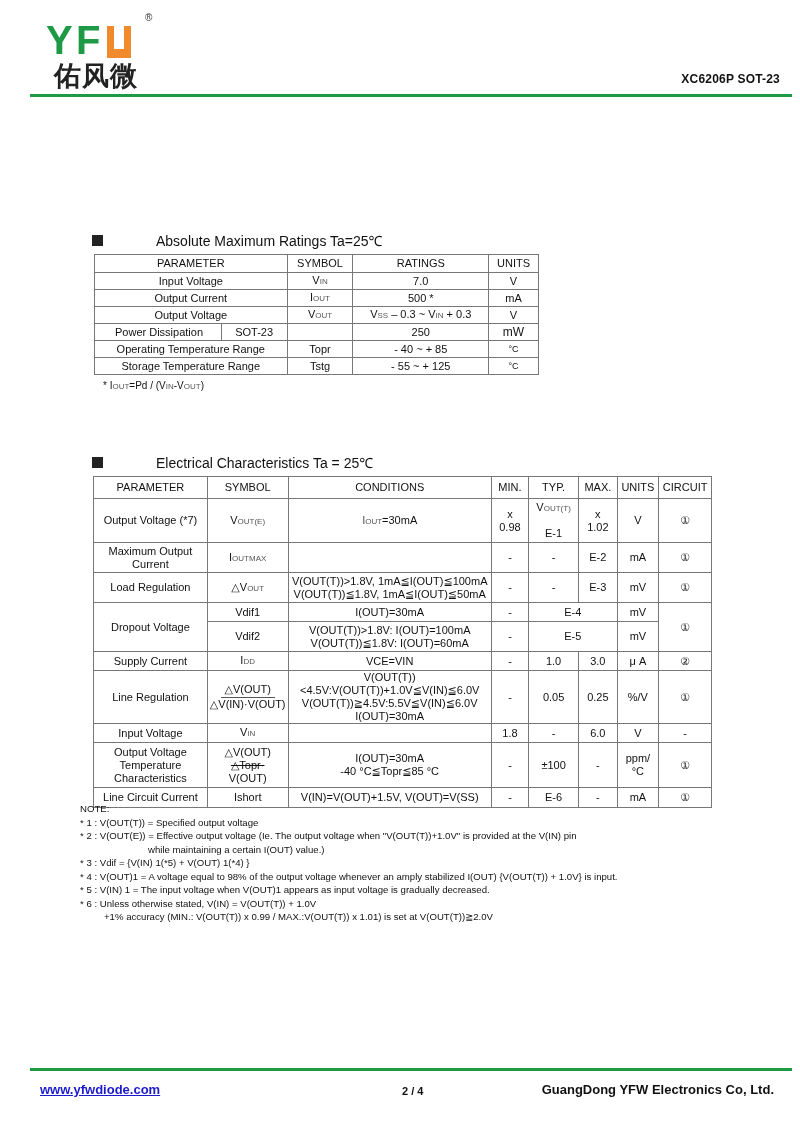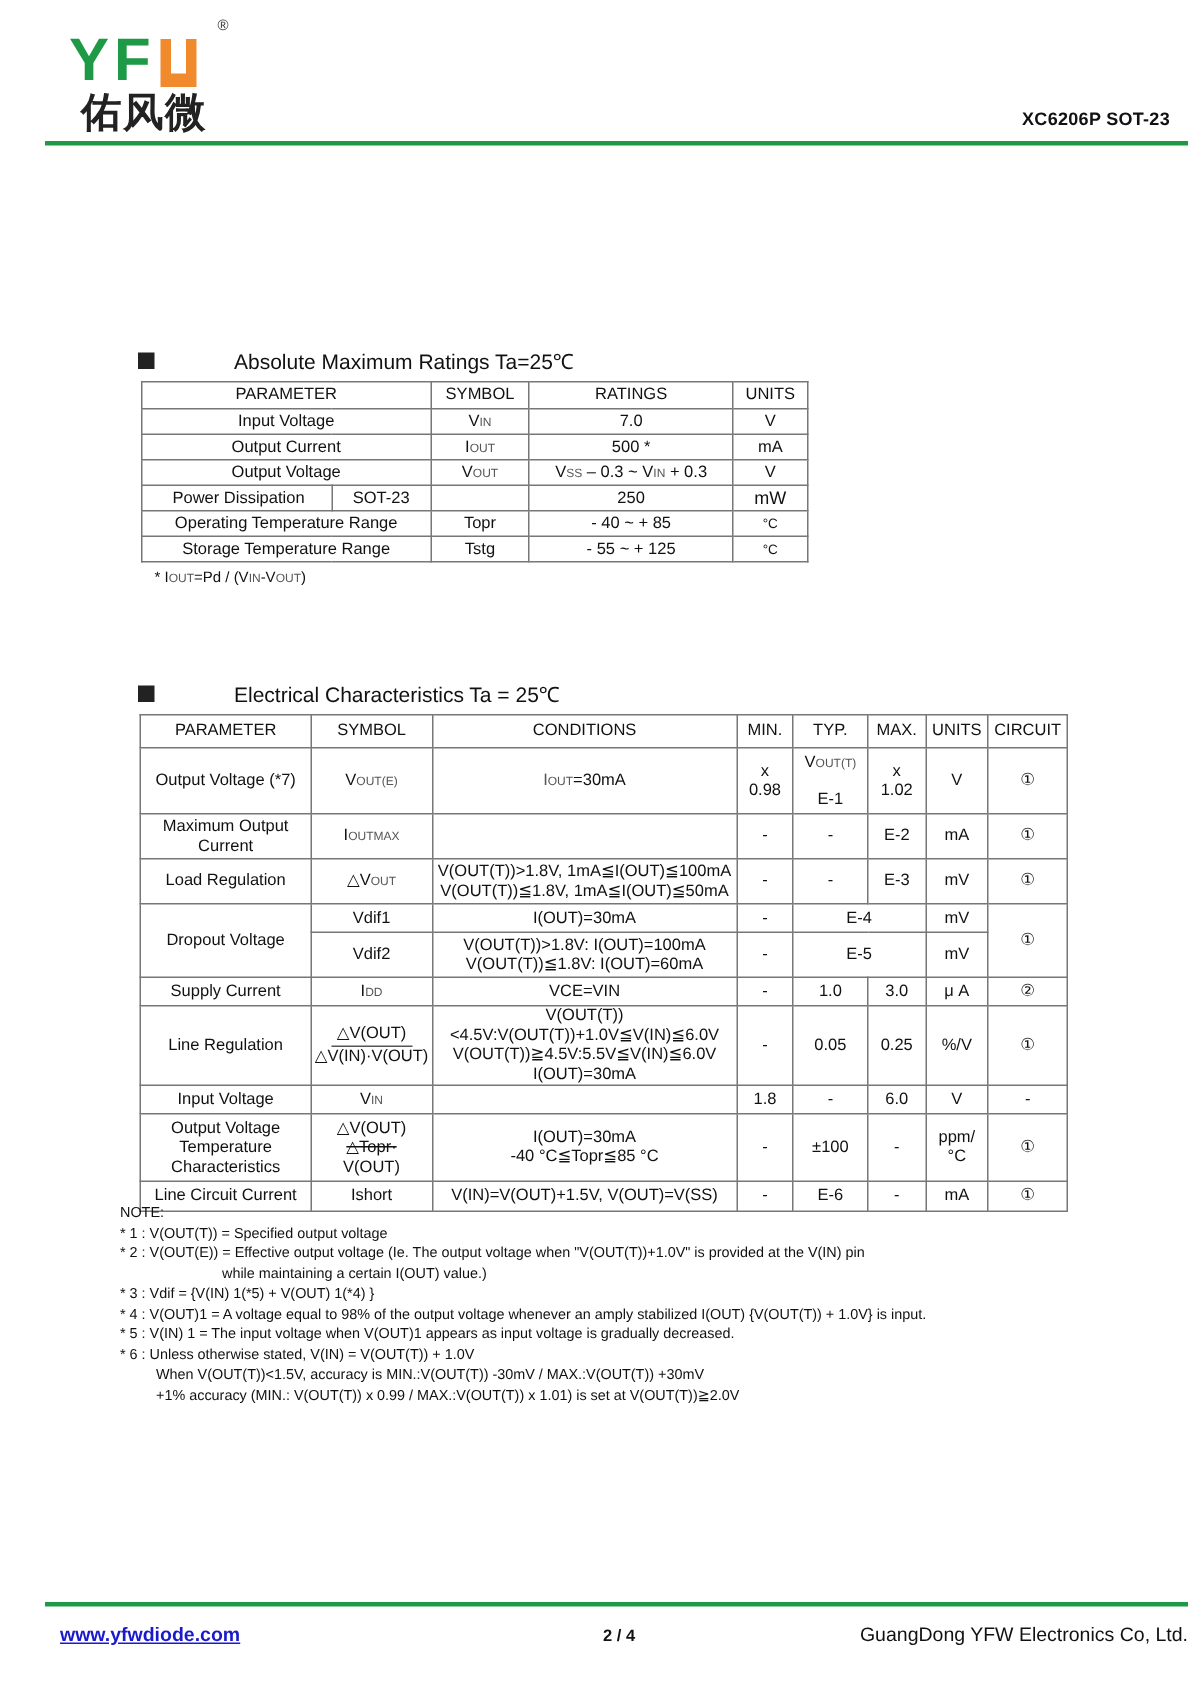"When V(OUT(T))<1.5V, accuracy is" div.row { html: <div>When V(OUT(T))&lt;1.5V, accuracy is MIN.:V(OUT(T)) -30mV / MAX.:V(OUT(T)) +30mV</div> -> none }
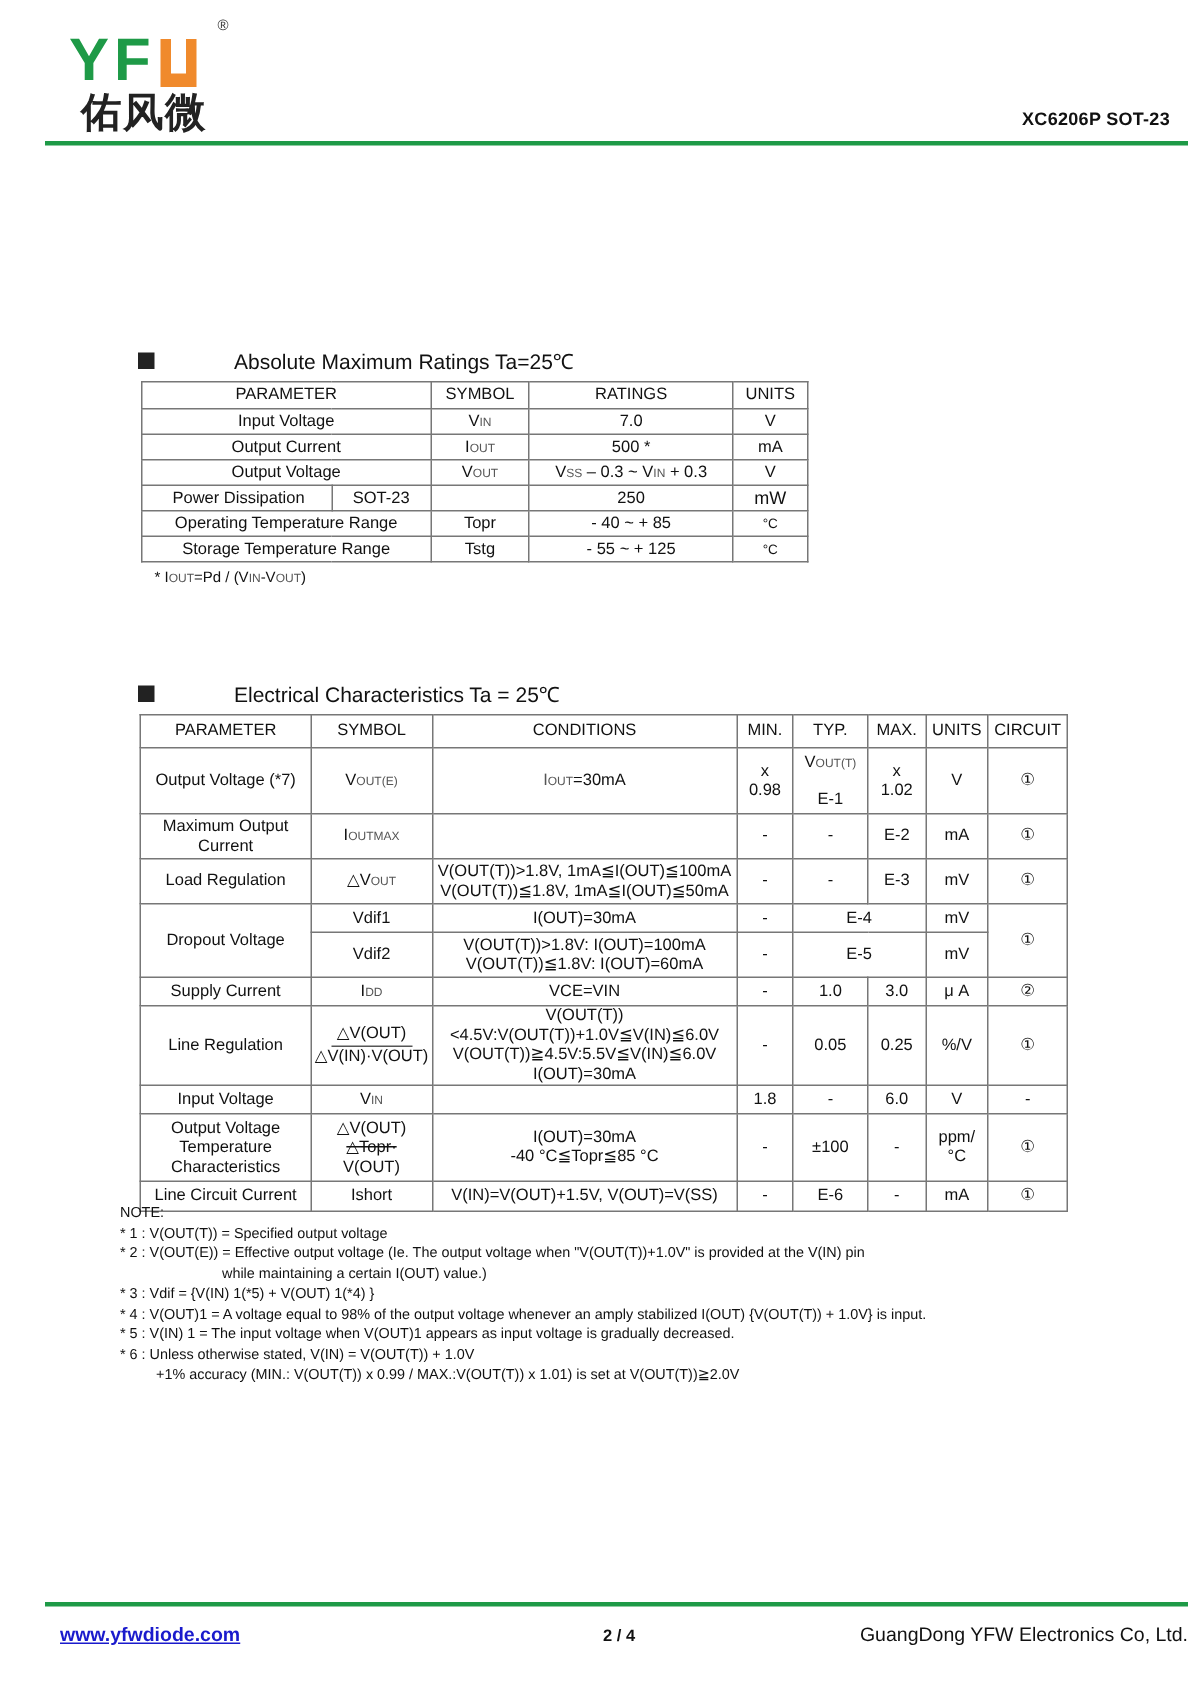"GuangDong YFW Electronics Co, Ltd." .footer-company { font-weight: normal -> bold; right: 8px -> 26px }
